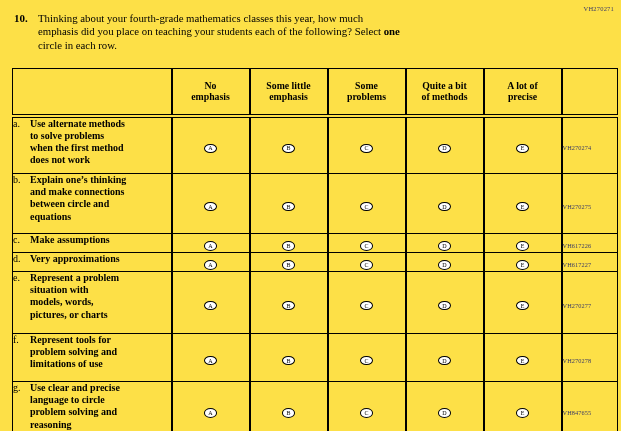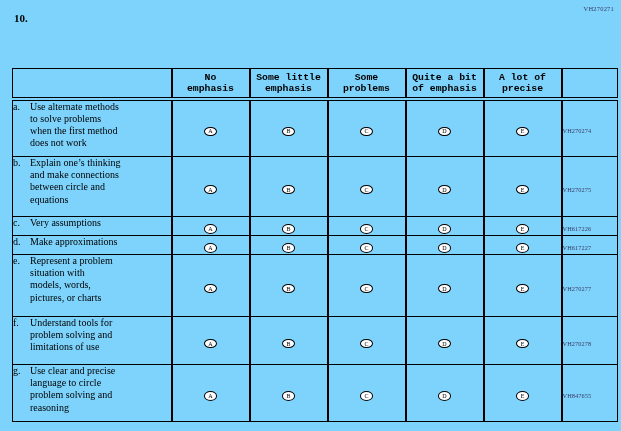"10." .page { background: #7dd3fc -> #fde047 }
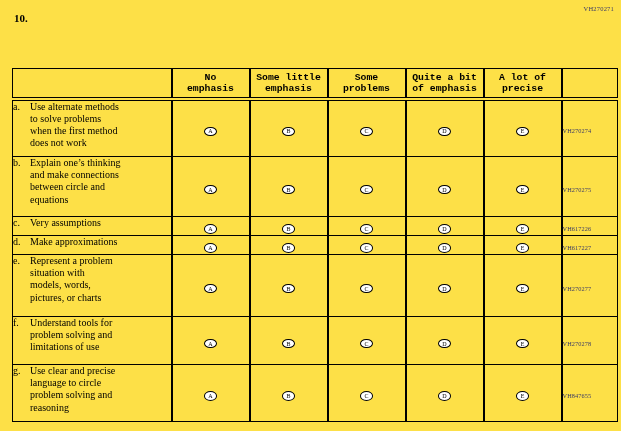"Thinking about your fourth-grade" div.q-text { html: none -> <div> <span>Thinking about your fourth-grade mathematics classes this year, how much</span><br> <span>emphasis did you place on teaching your students each of the following? Select </span><b>one</b><br> <span>circle in each row.</span> </div> }
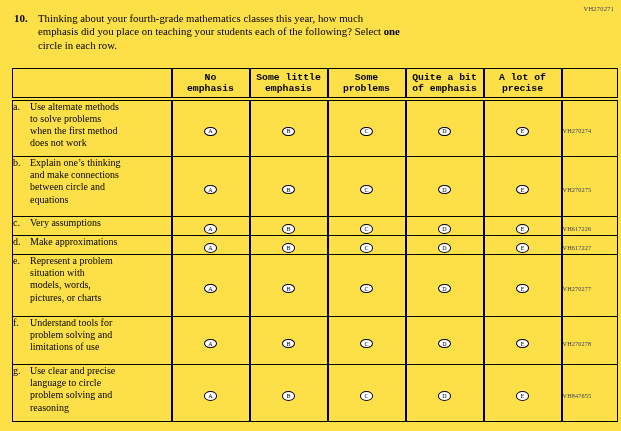"No" tr.h-head { font-family: Liberation Mono, monospace -> none; height: 30px -> 47px }
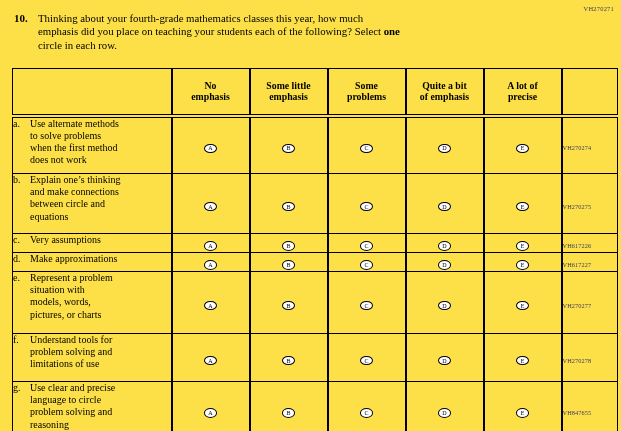"Quite a bit" th.tk { text: emphasis -> methods }
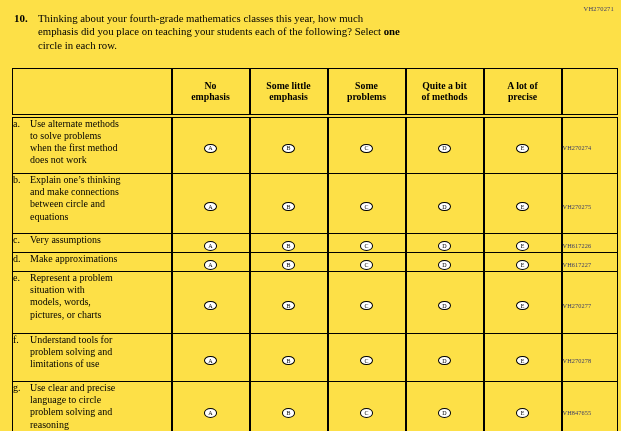"Use alternate methods" .row-text { font-weight: none -> bold }
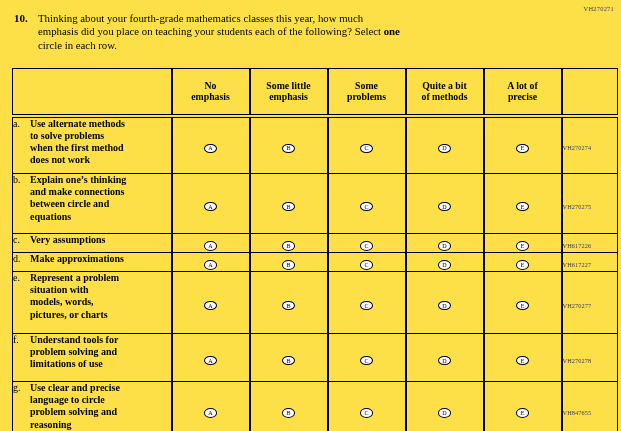"Very assumptions" span.row-text { text: Very -> Make }
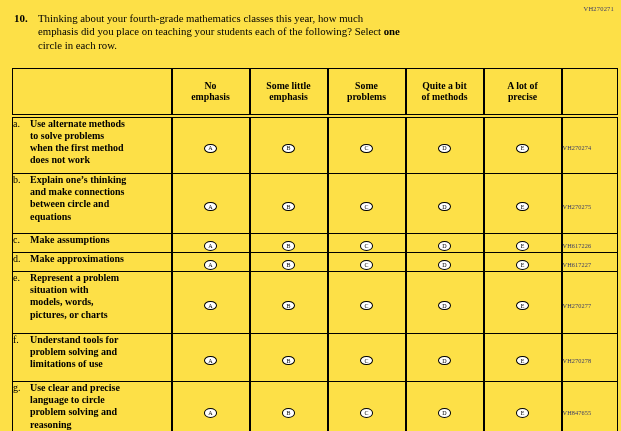"Make approximations" span.row-text { text: Make -> Very }
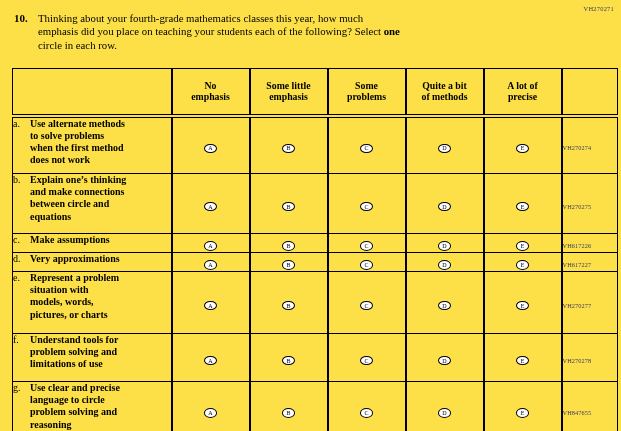"Understand tools for" span.row-text { text: Understand -> Represent }
